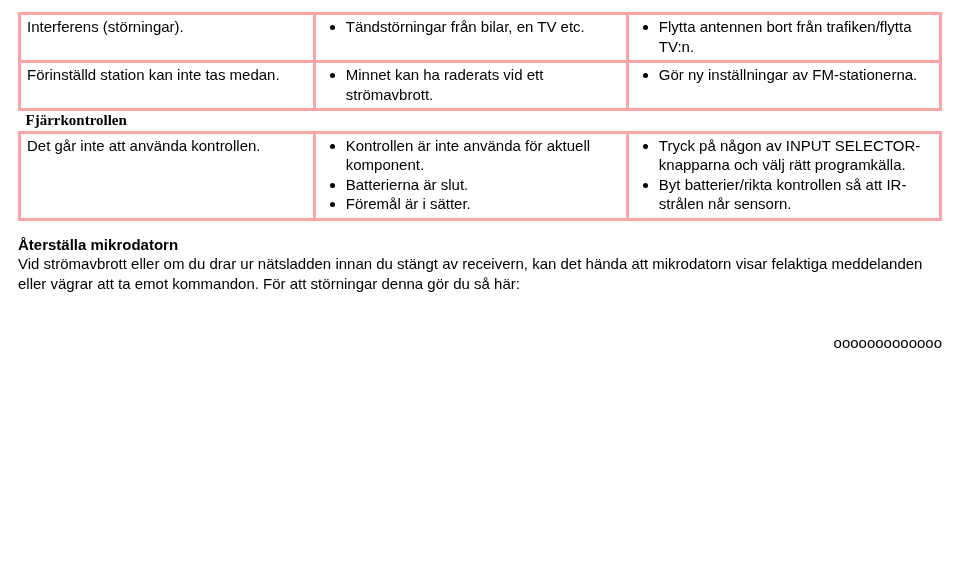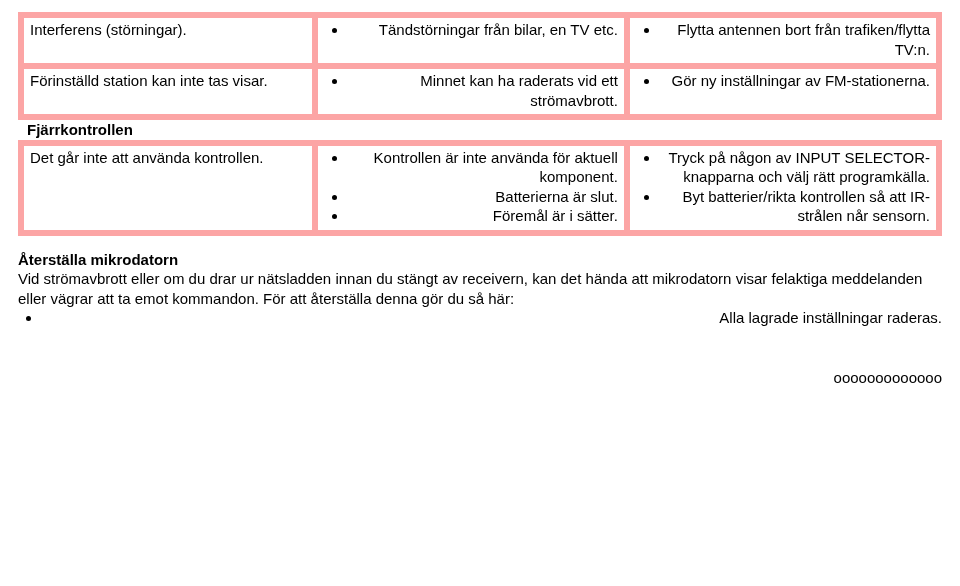"Interferens (störningar)." td { border: 6px solid #fca5a5 -> 3px solid #fca5a5 }
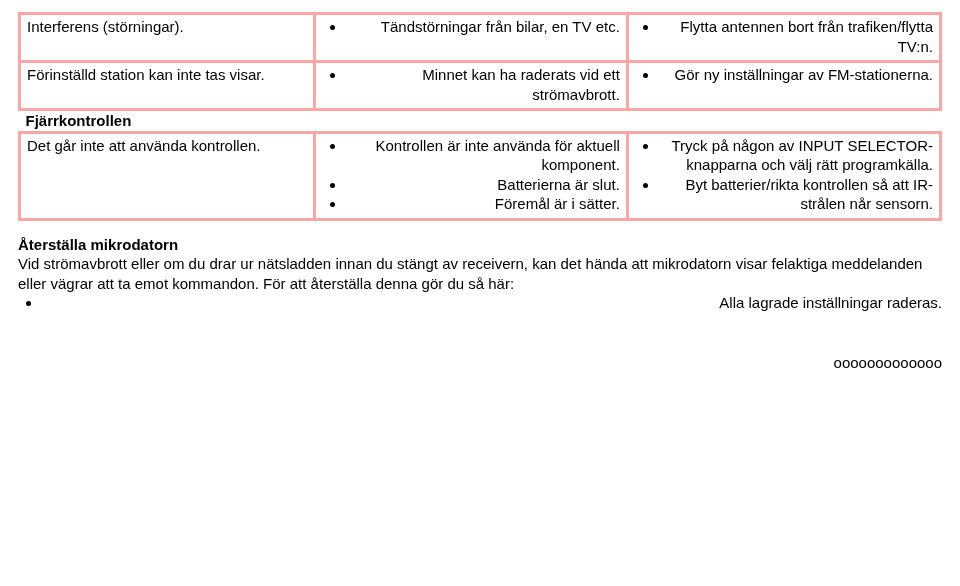"Tändstörningar från bilar, en TV" ul { text-align: right -> none }
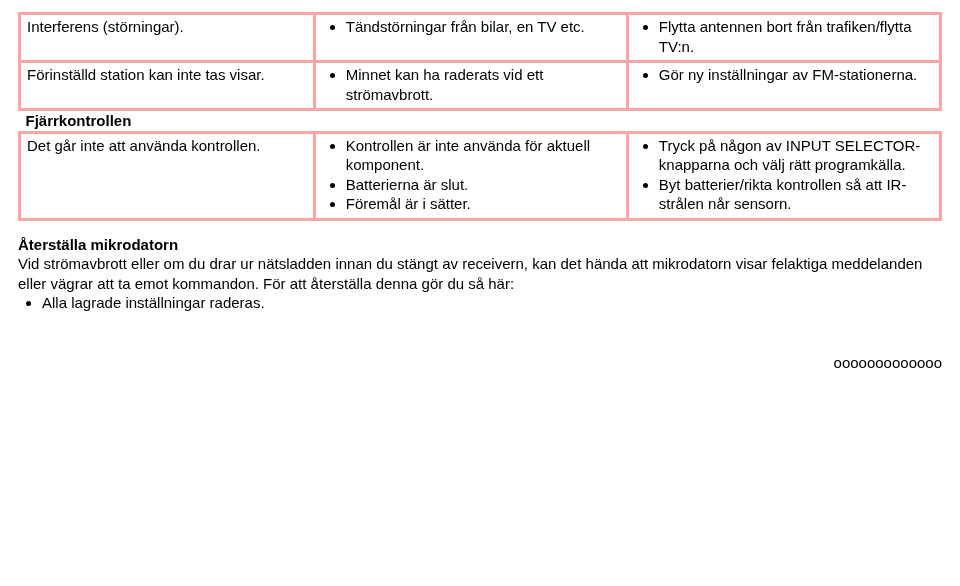"Förinställd station kan inte tas" span { text: visar -> medan }
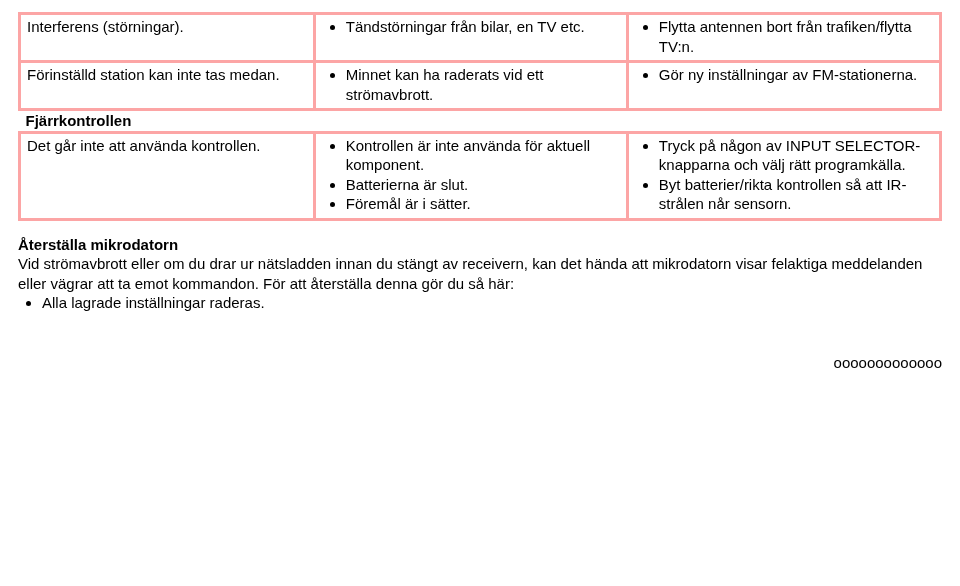"Fjärrkontrollen" td.col1 { font-family: none -> Liberation Serif, serif }
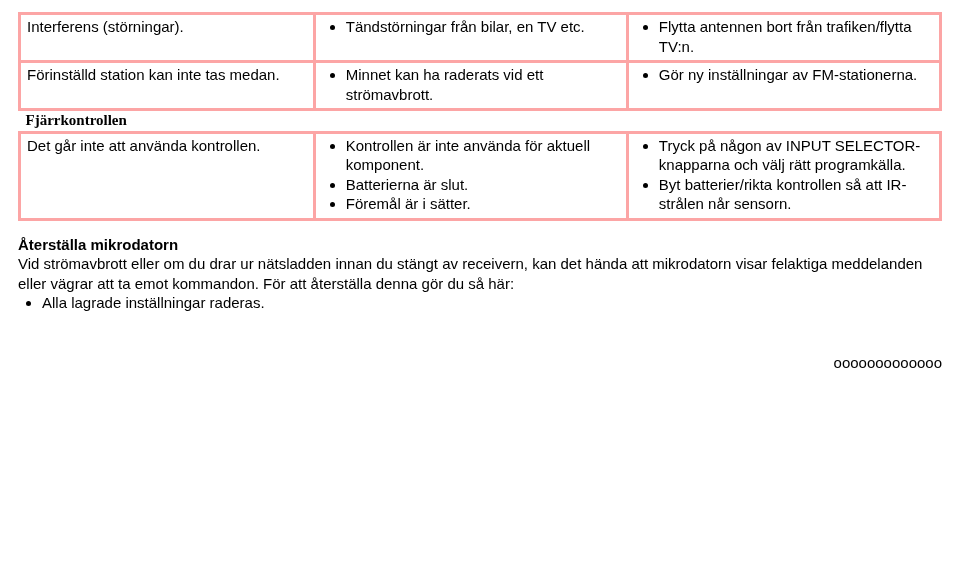"Vid strömavbrott eller om du" p { text: återställa -> störningar }
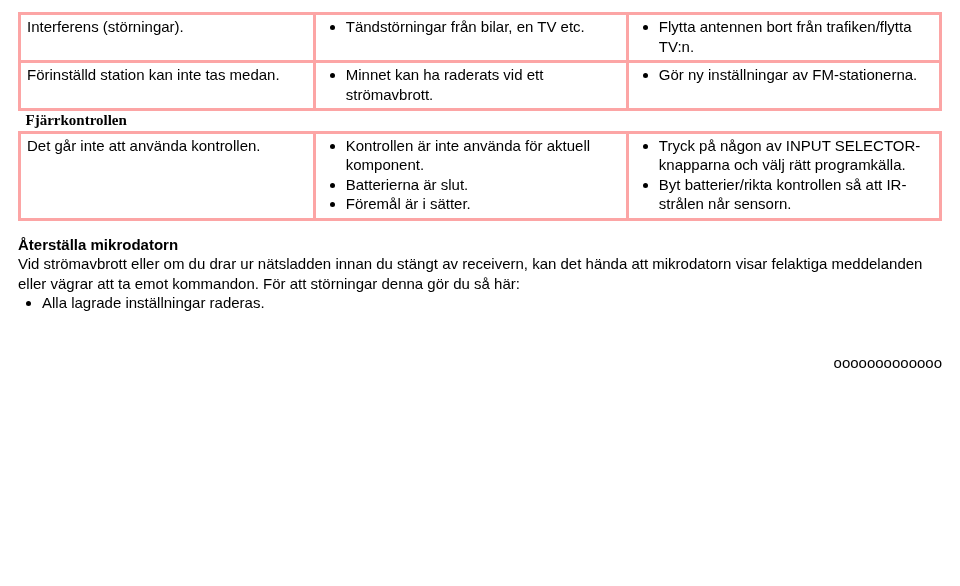"Alla lagrade inställningar raderas." ul.after { html: <ul> <li>Alla lagrade inställningar raderas.</li> </ul> -> none }
